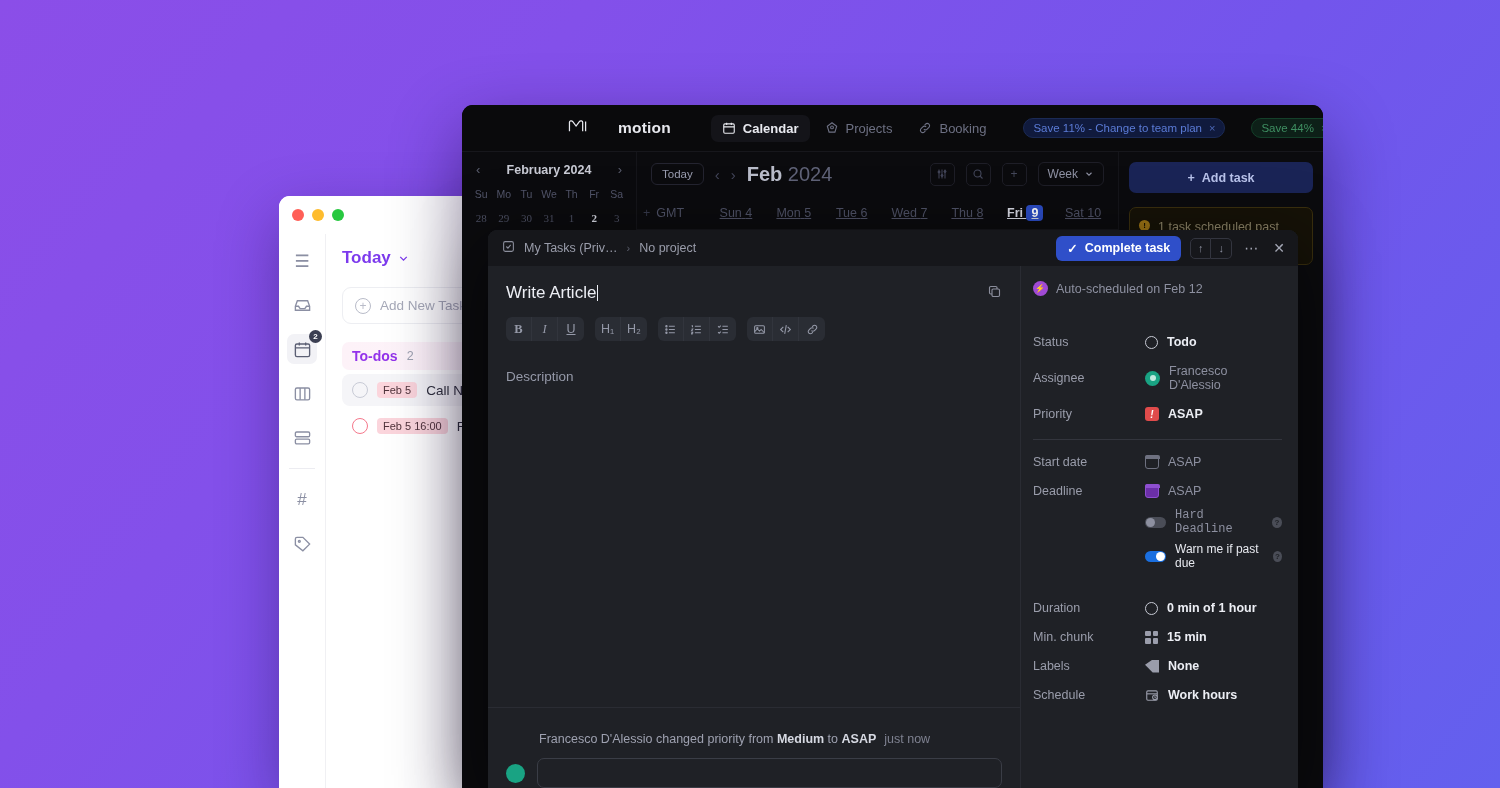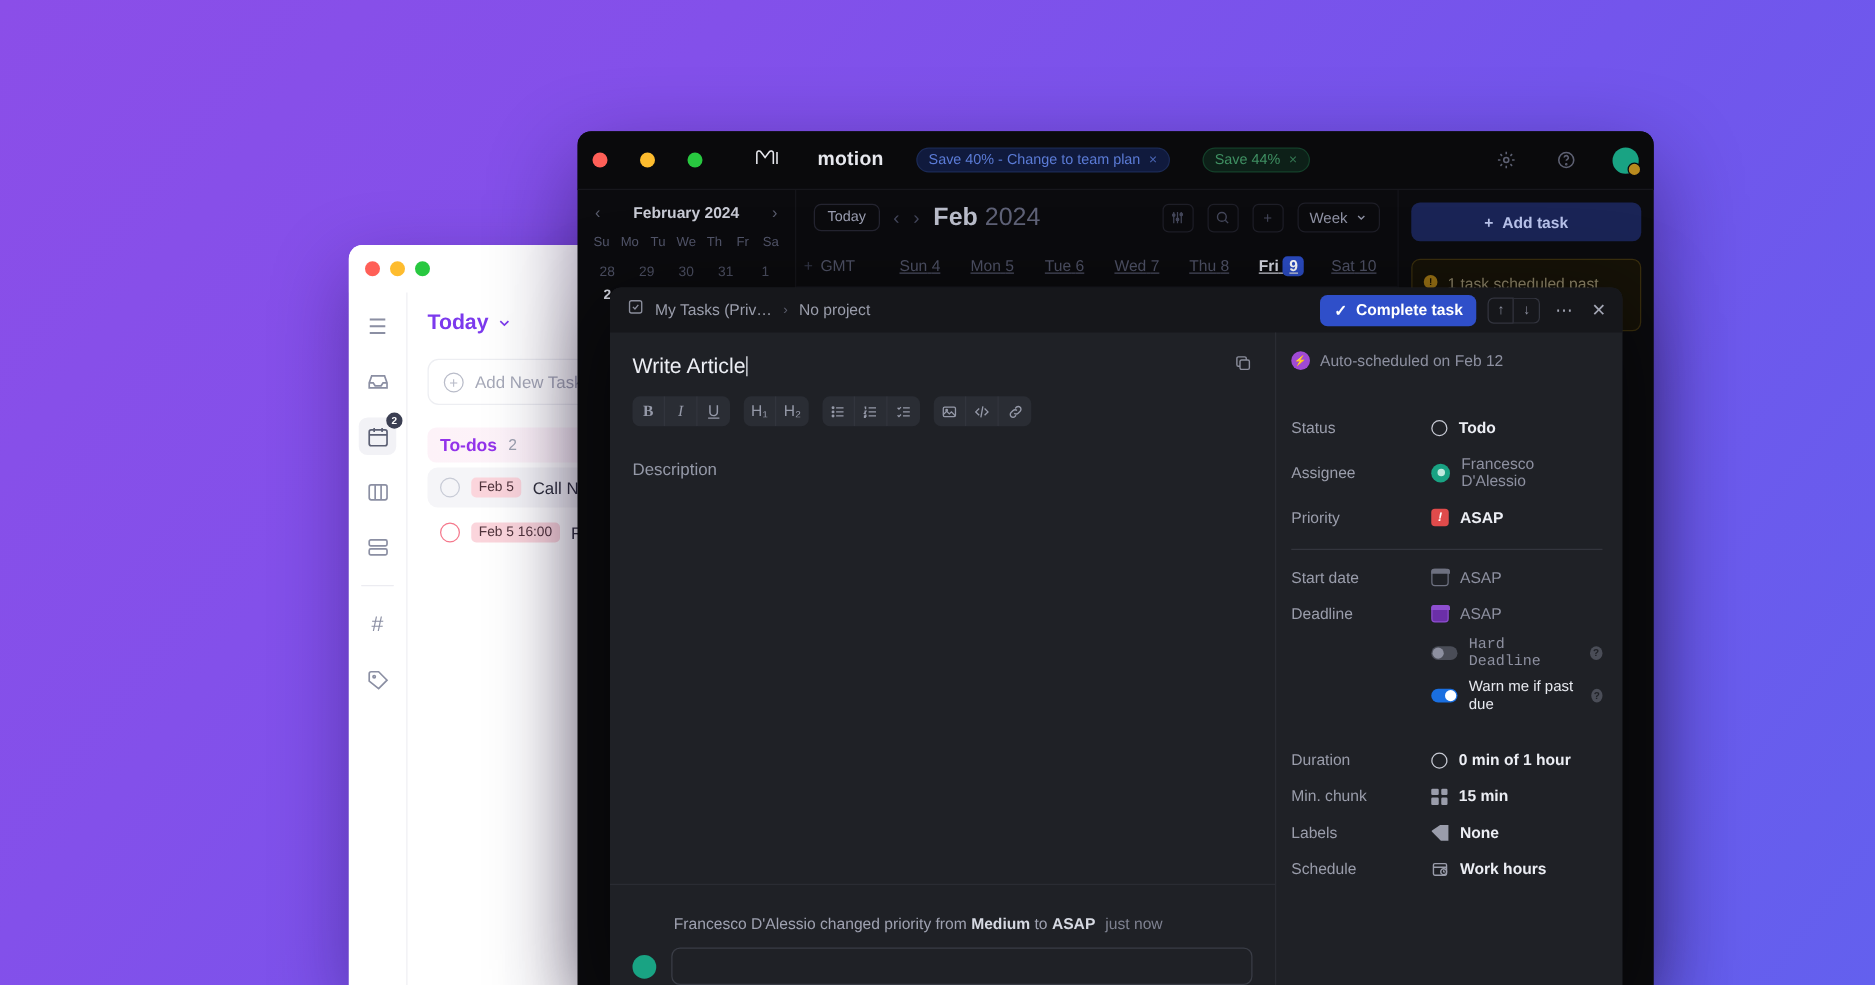"Calendar" div { html: none -> <div> <div> <svg> <rect></rect> <path></path> </svg> <span>Calendar</span> </div> <div> <svg> <path></path> <circle></circle> </svg> <span>Projects</span> </div> <div> <svg> <path></path> <path></path> </svg> <span>Booking</span> </div> </div> }
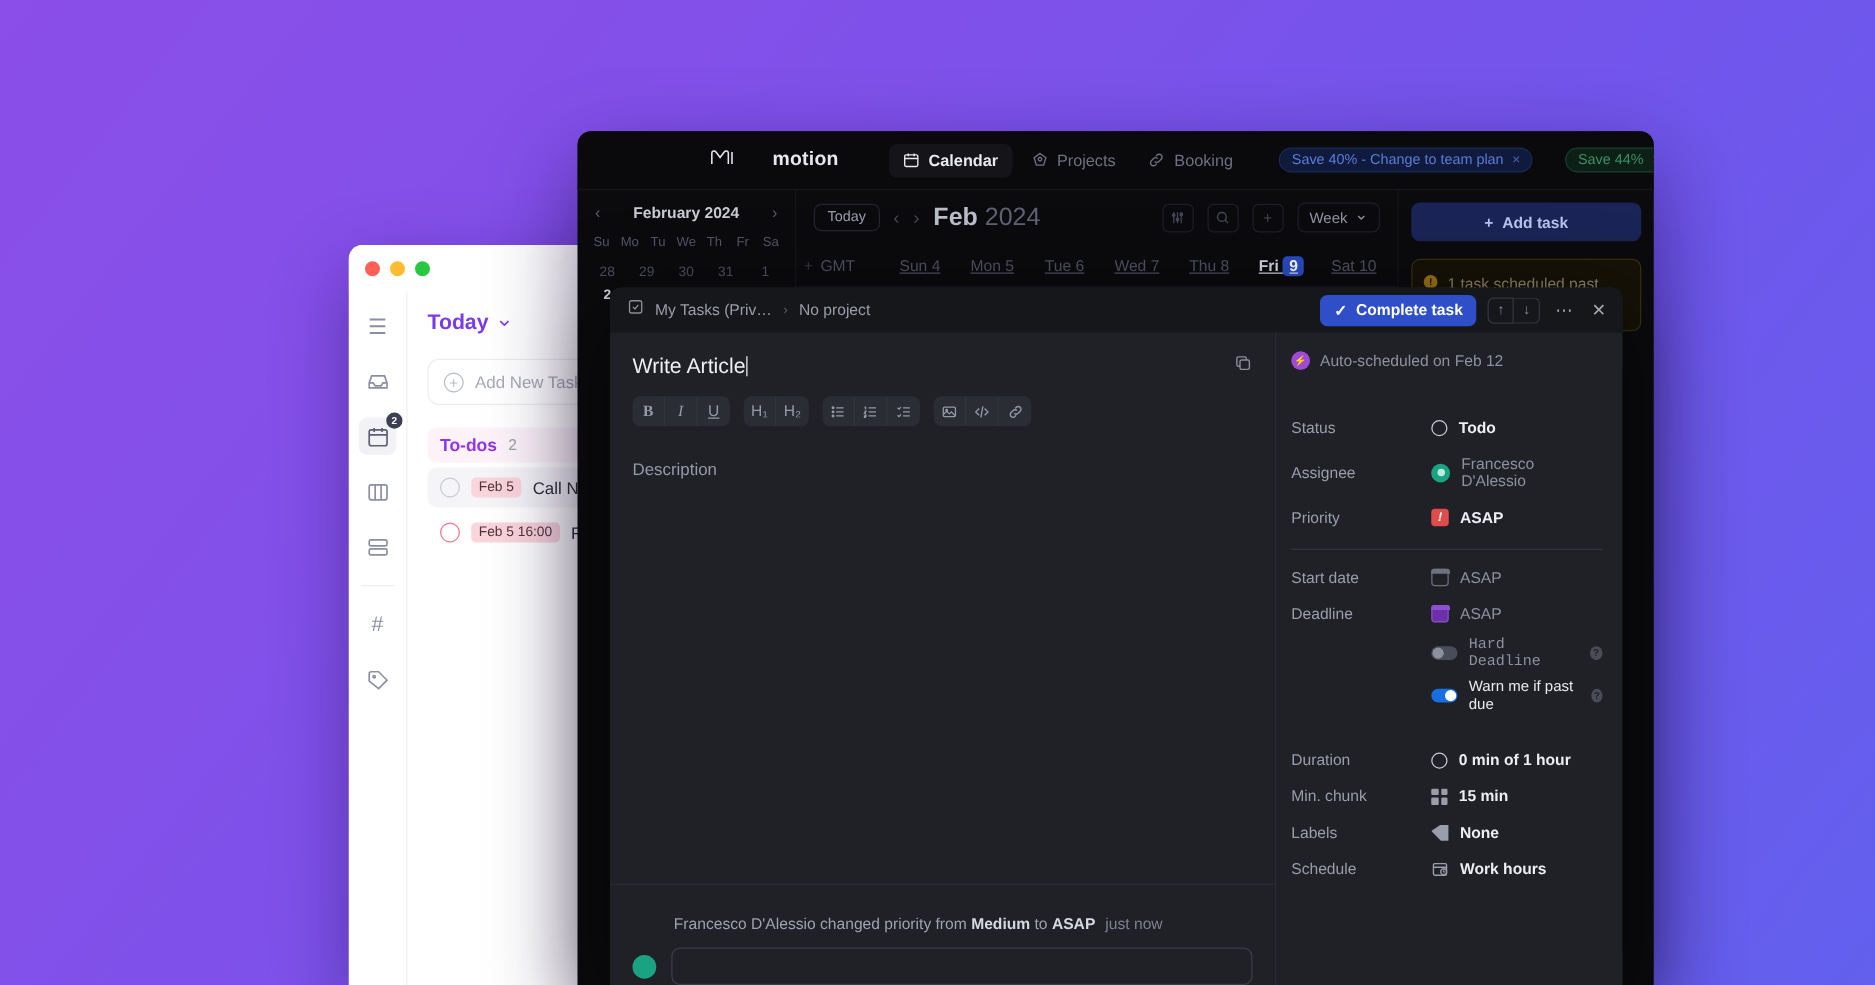"Save 40% - Change to" span { text: 40% -> 11% }
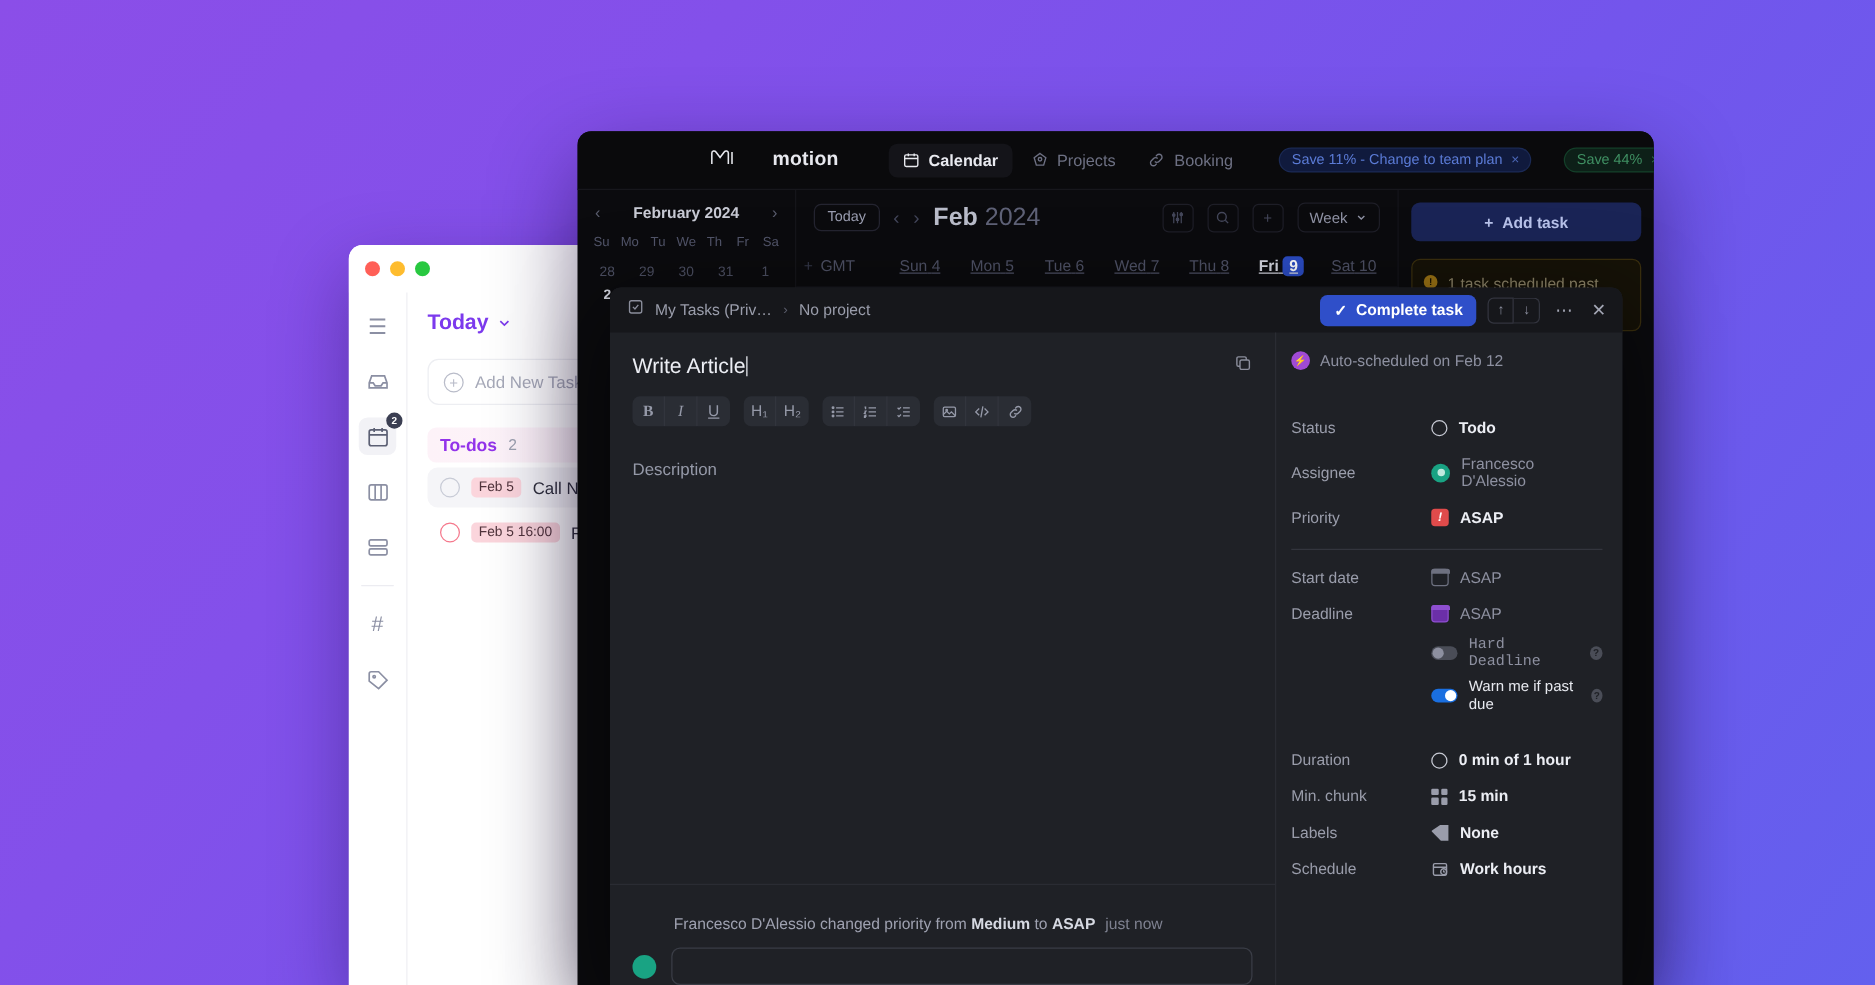"28" #mini-days { font-family: none -> Liberation Serif, serif; grid-template-columns: repeat(5,1fr) -> repeat(7,1fr) }
